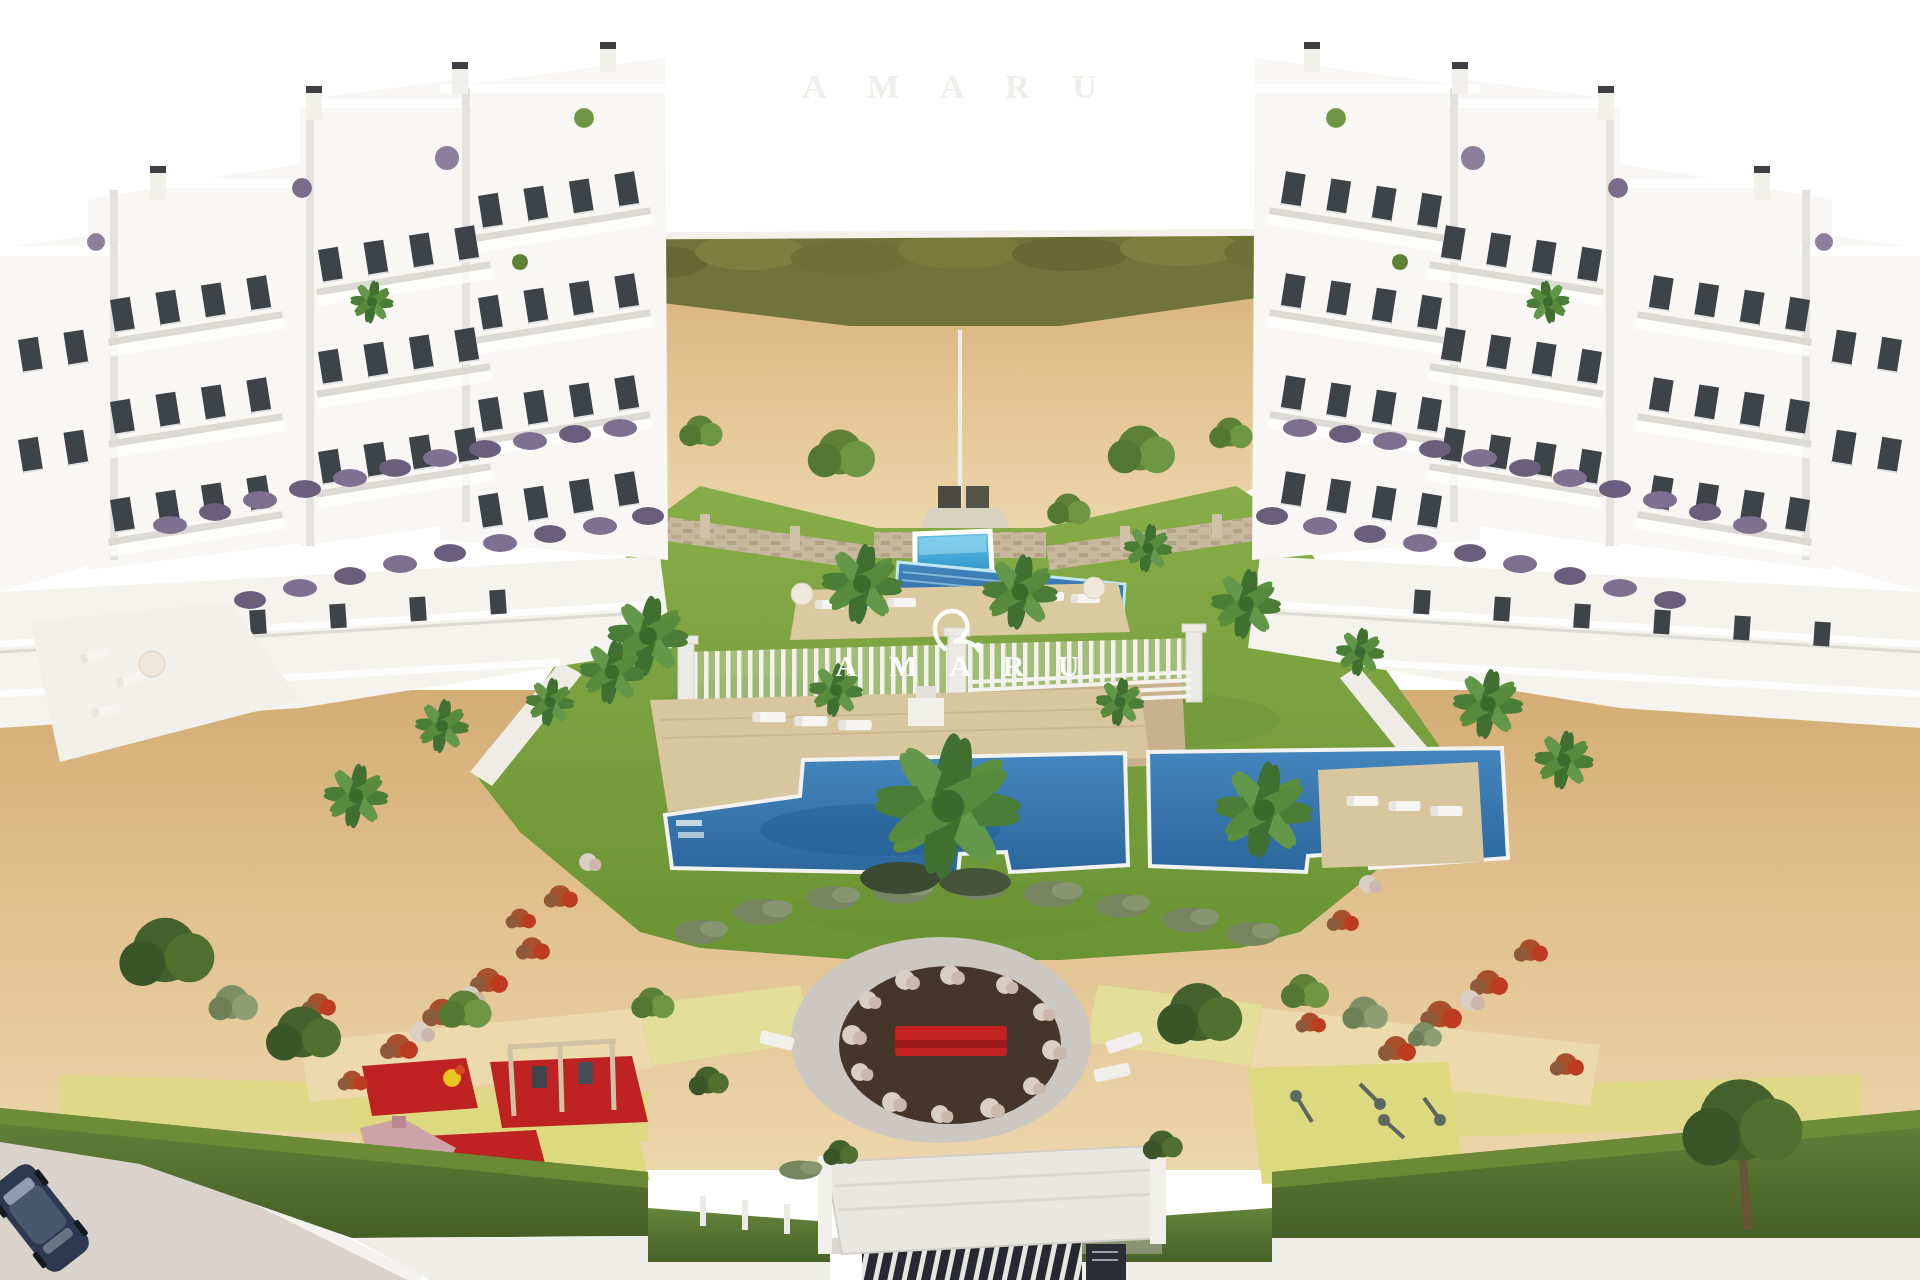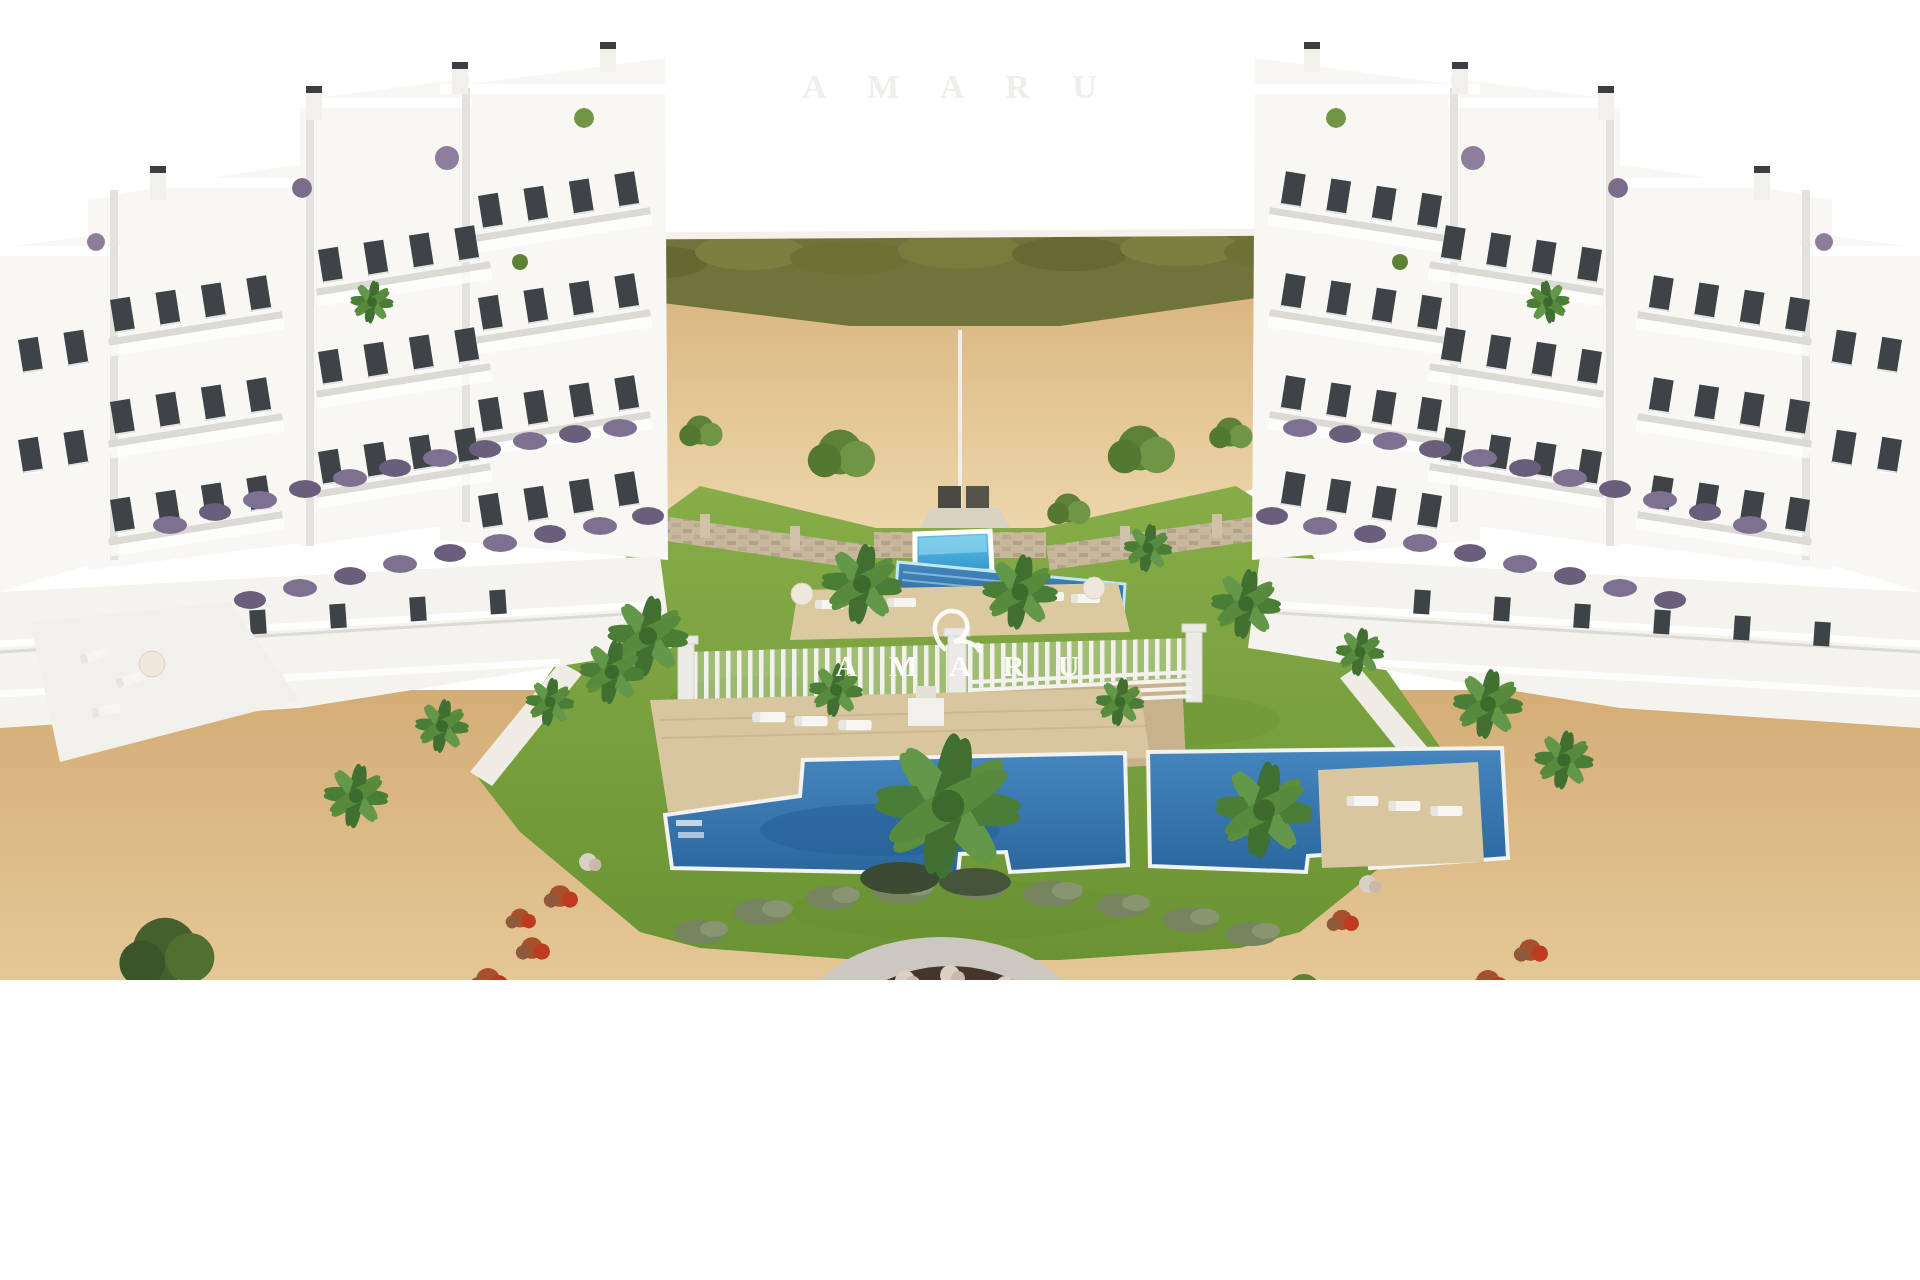"A M A R U" .scene { height: 980px -> 1280px }
